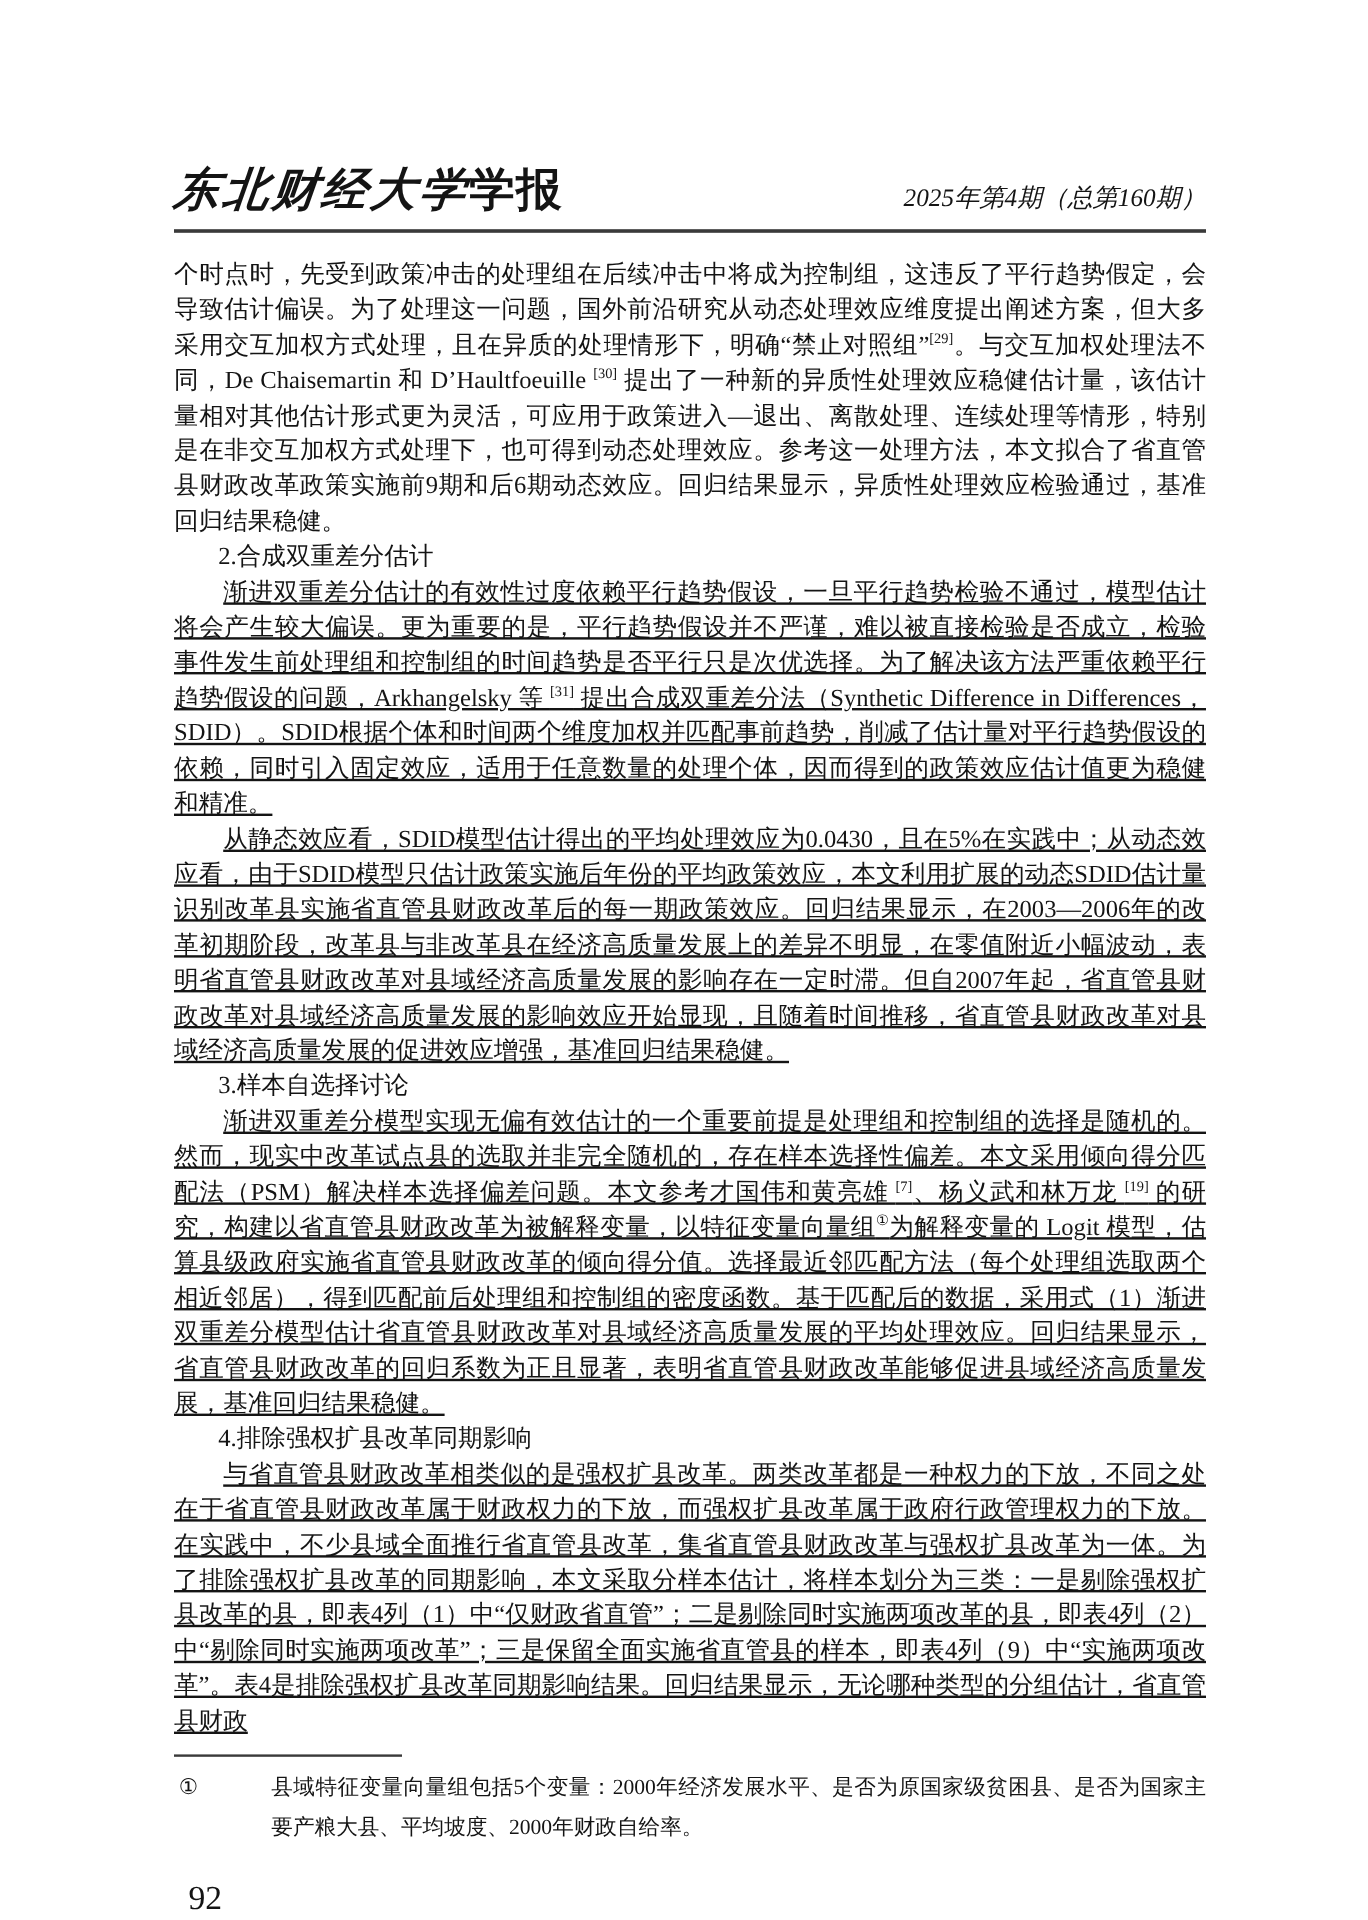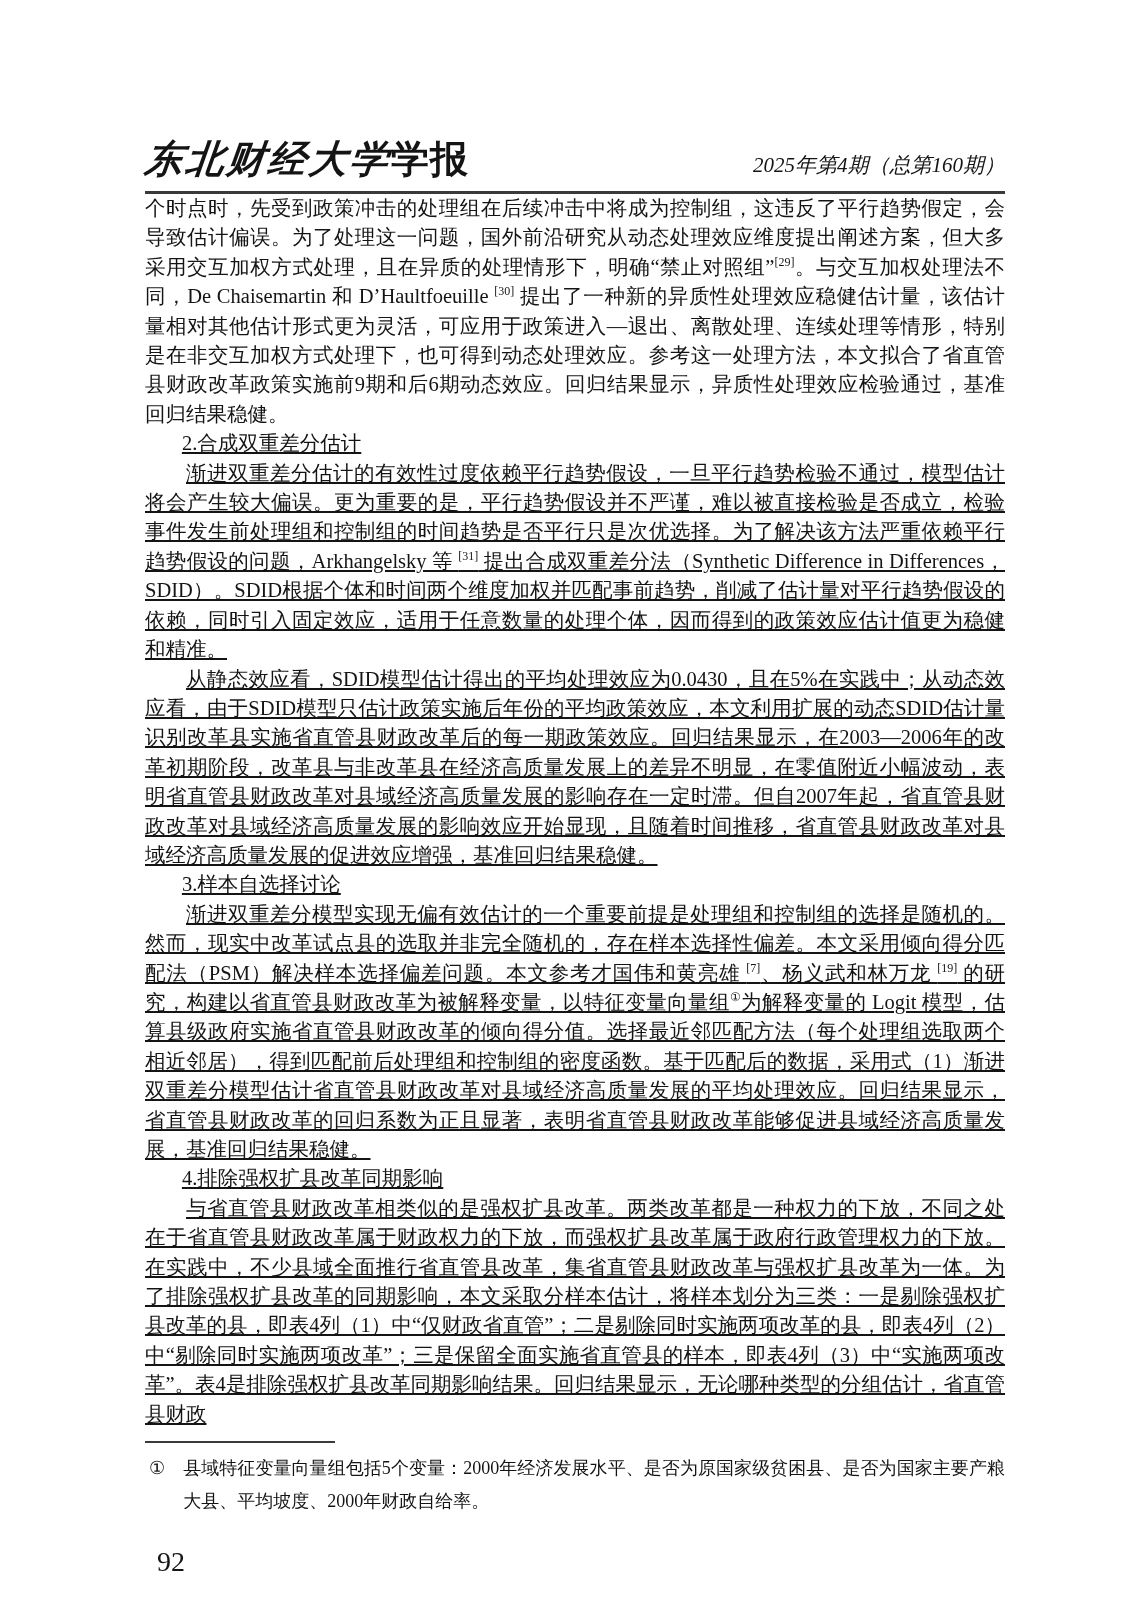"个时点时，先受到政策冲击的处理组在后续冲击中将成为控制组，这违反了平行趋势假定，" .article-body { margin-top: none -> 21px }
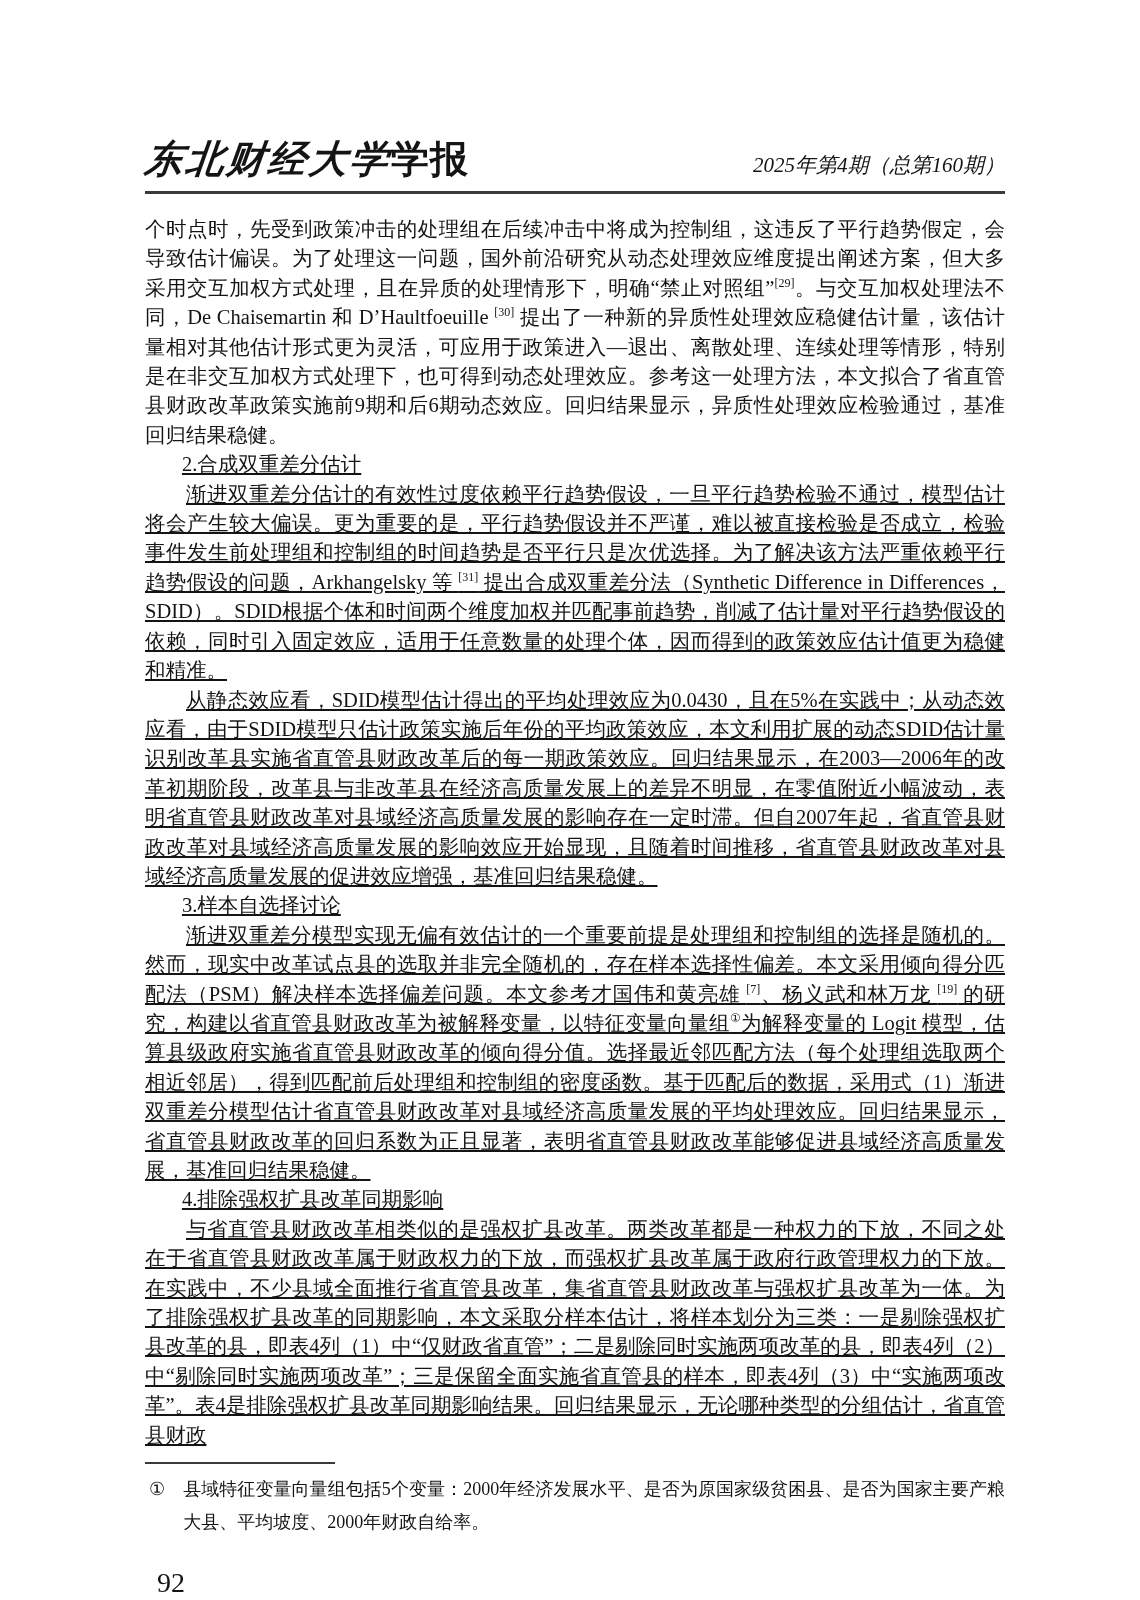"2.合成双重差分估计" .heading { text-decoration: underline -> none }
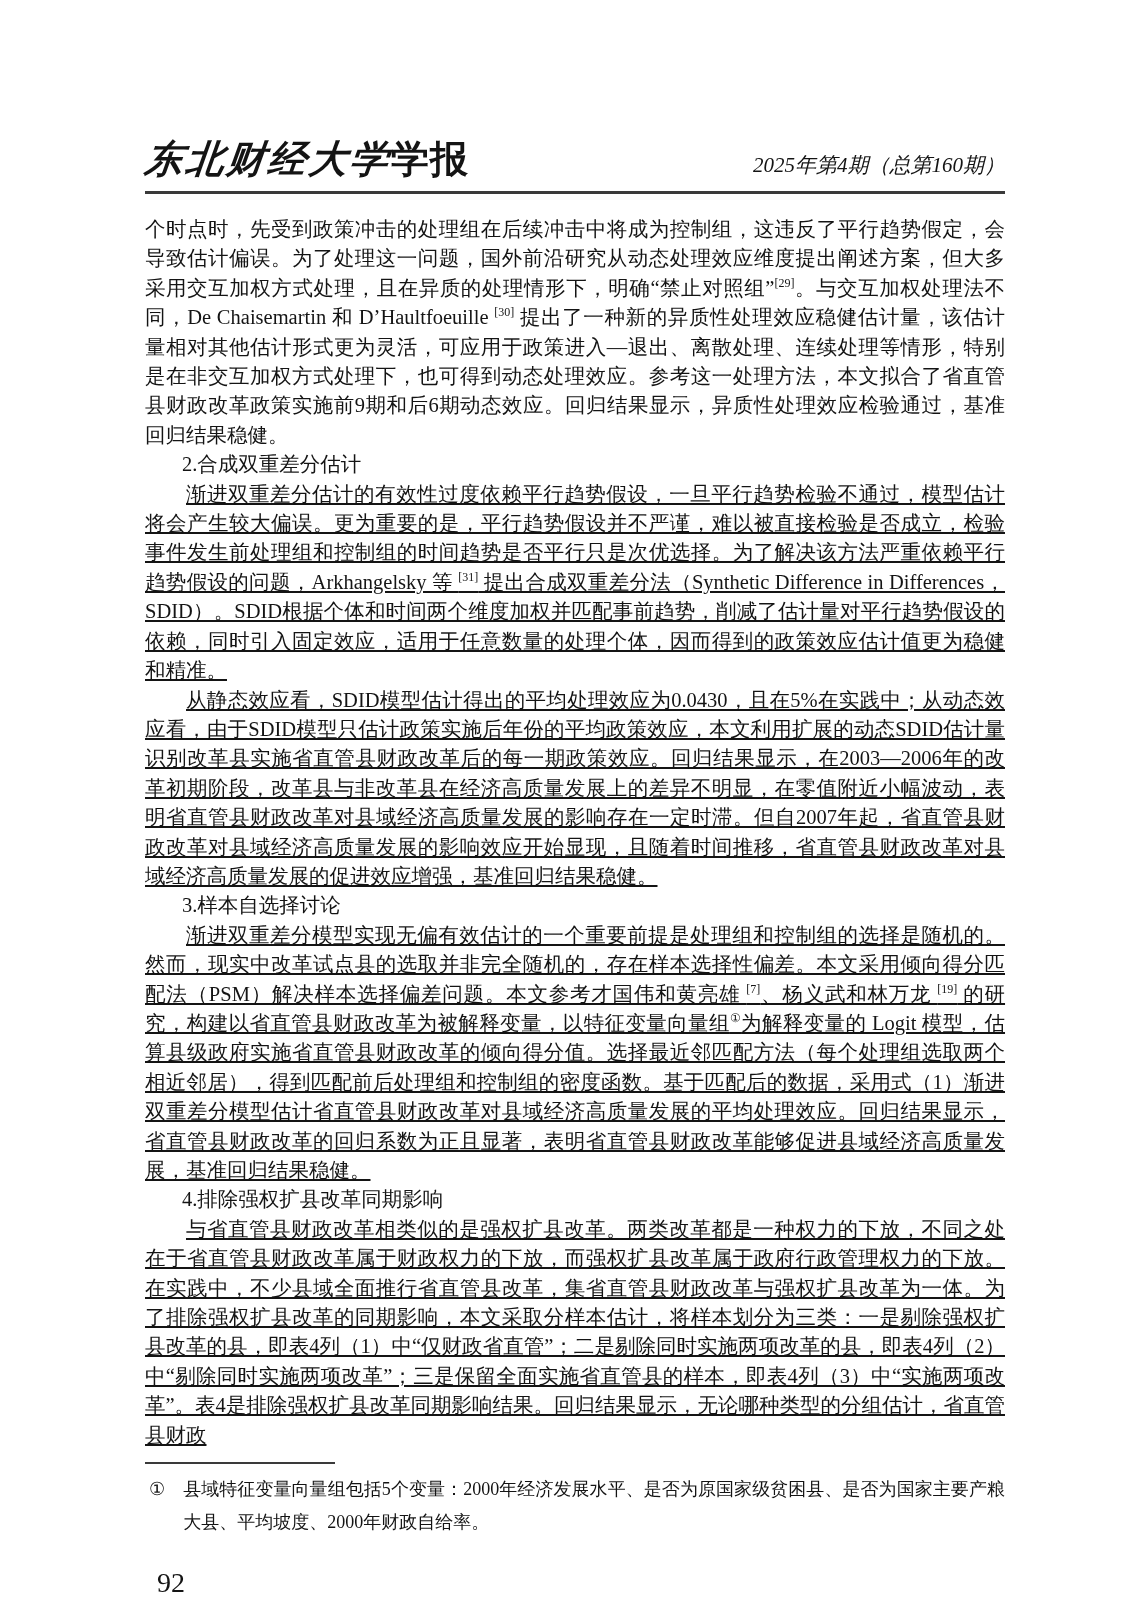"与省直管县财政改革相类似的是强权扩县改革。两类改革都是一种权力的下放，不同之处在" p.blk { text: 3 -> 9 }
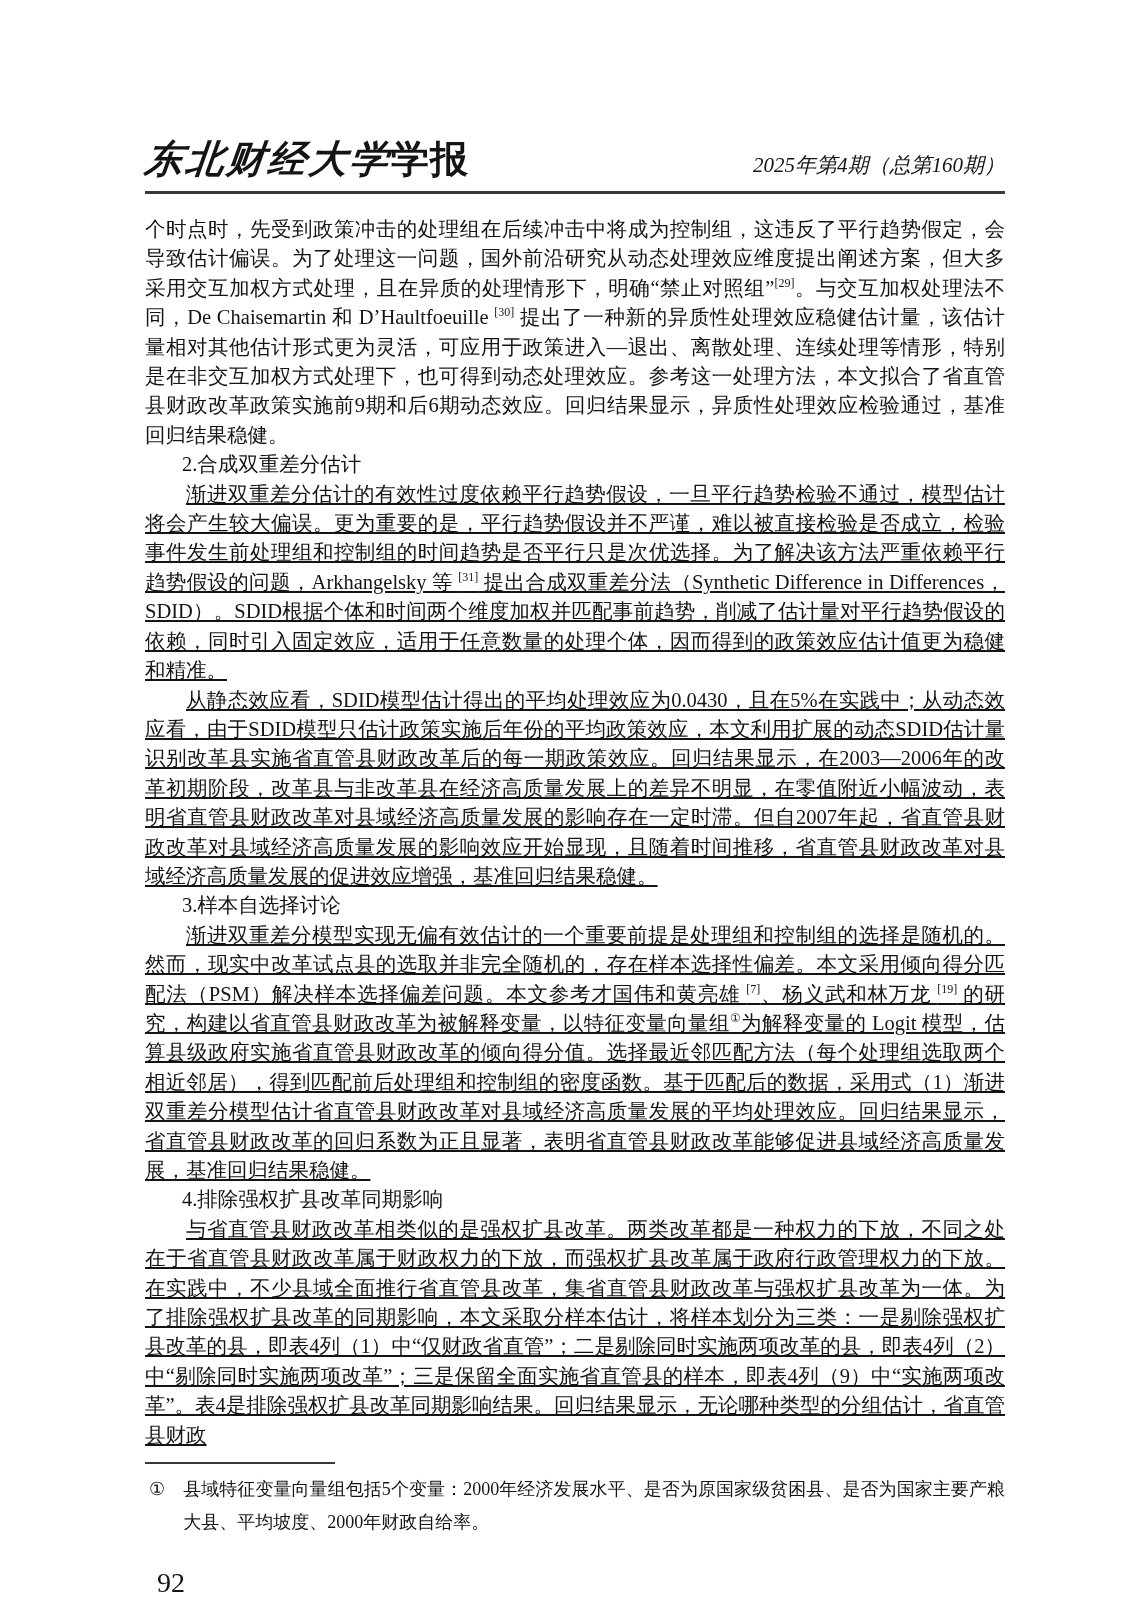"县域特征变量向量组包括5个变量：2000年经济发展水平、是否为原国家级贫困县、是" .fn-text { margin-left: none -> 43px }
